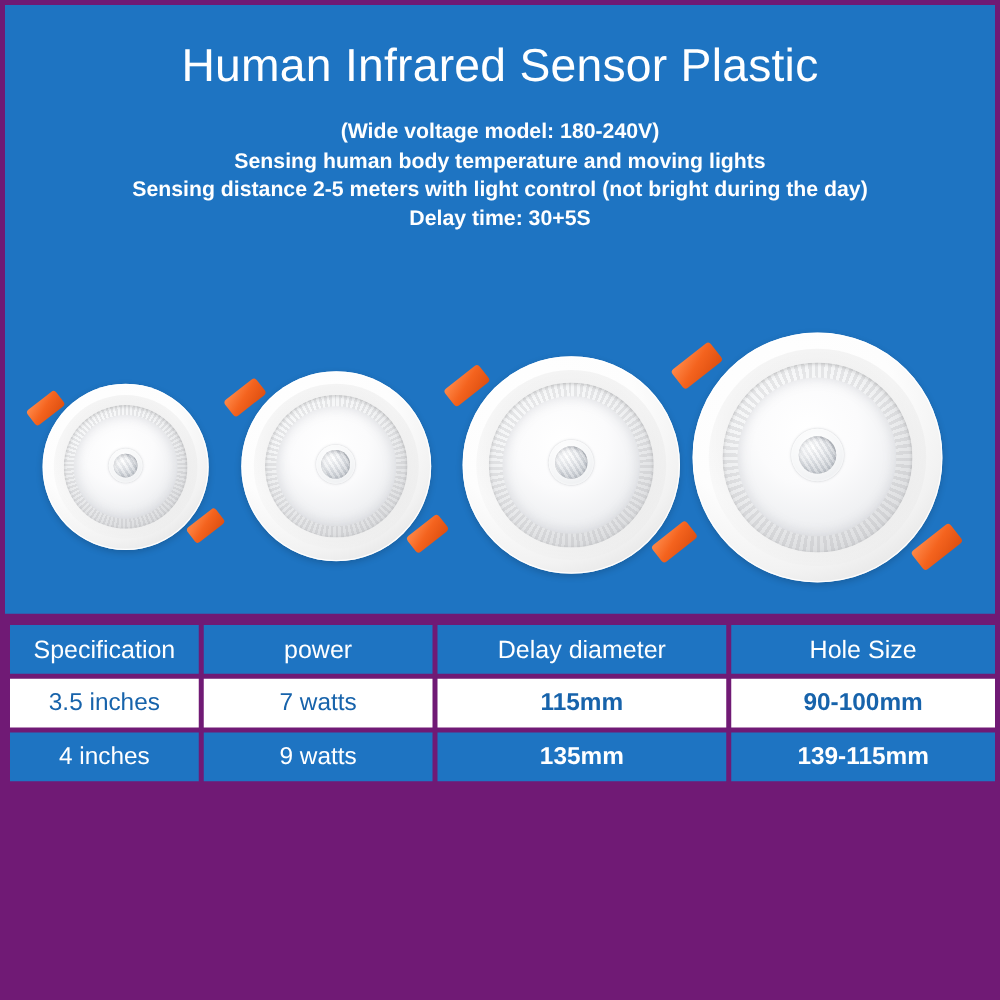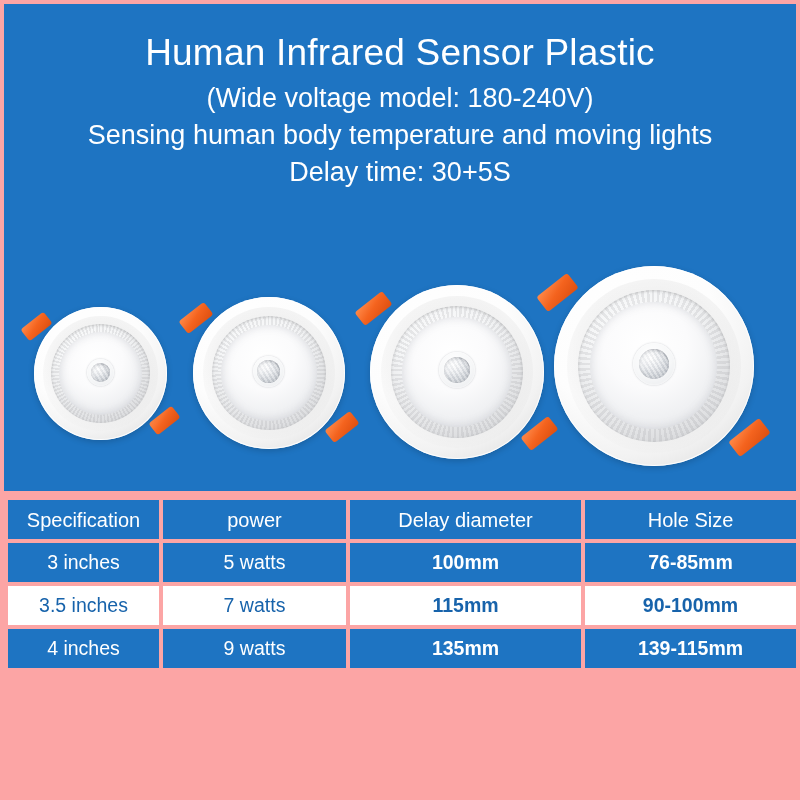"Human Infrared Sensor Plastic" .page { background: #fca5a5 -> #701a75 }
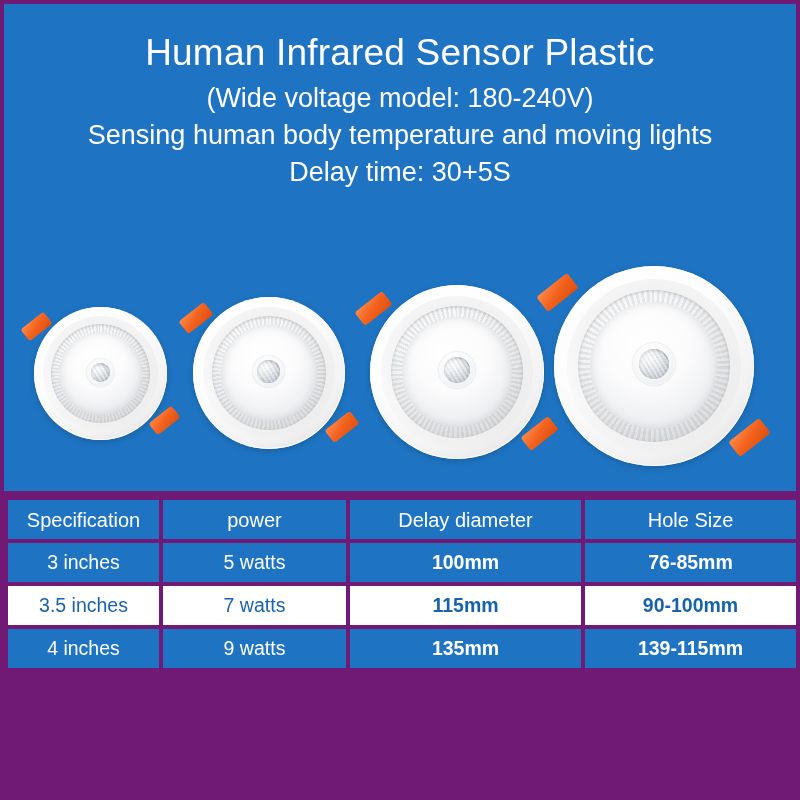"(Wide voltage model: 180-240V)" .hero-sub { font-size: 27px -> 17px; font-weight: 400 -> 700; margin: 0 -> 13px }
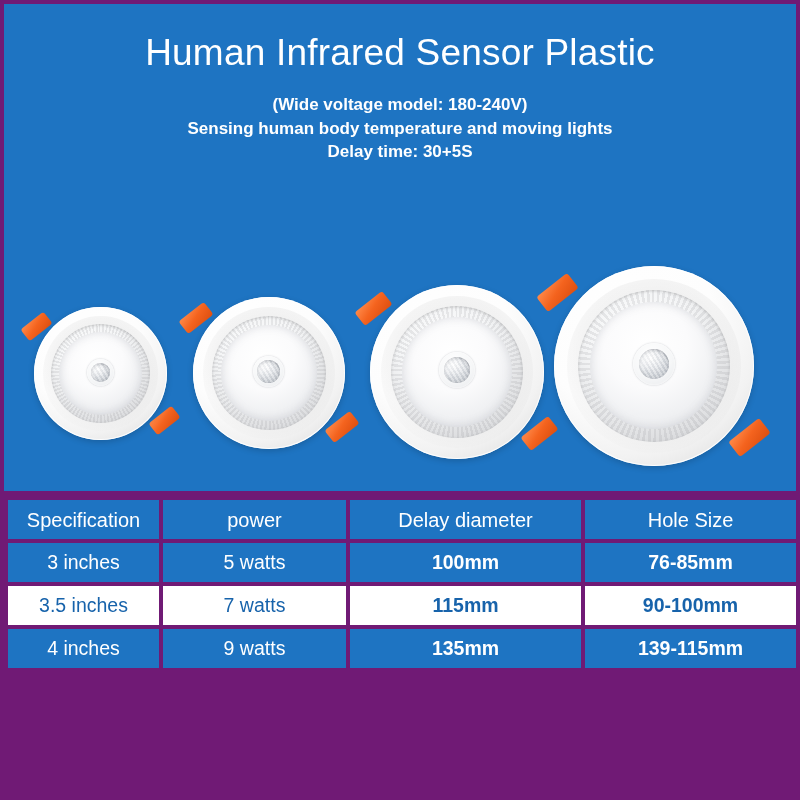"Sensing distance 2-5 meters with" span { html: none -> <span>Sensing distance 2-5 meters with light control (not bright during the day)</span> }
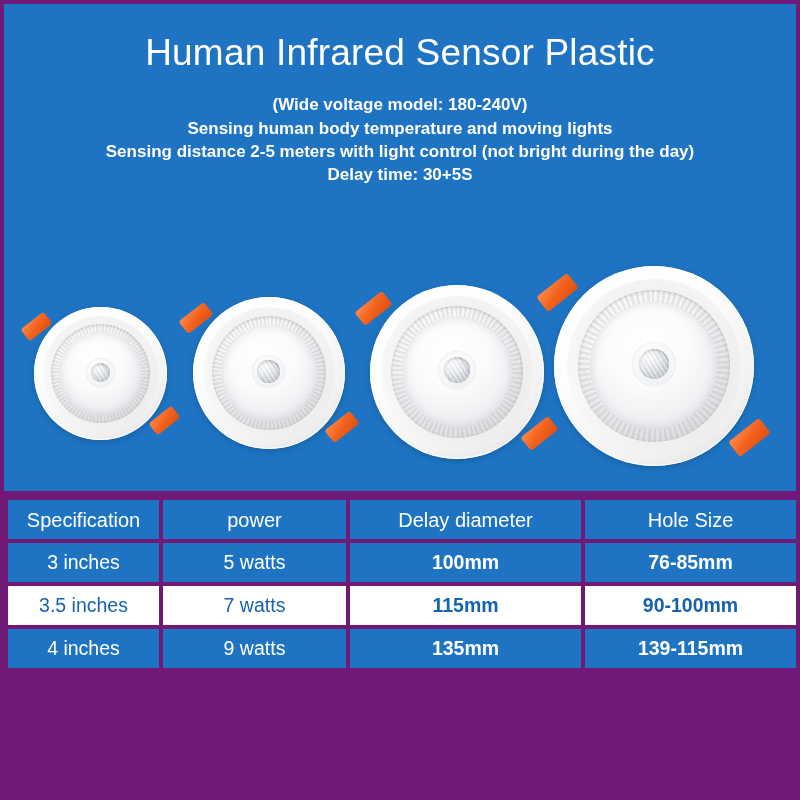"3 inches" tr { html: <tr> <td>3 inches</td> <td>5 watts</td> <td>100mm</td> <td>76-85mm</td> </tr> -> none }
